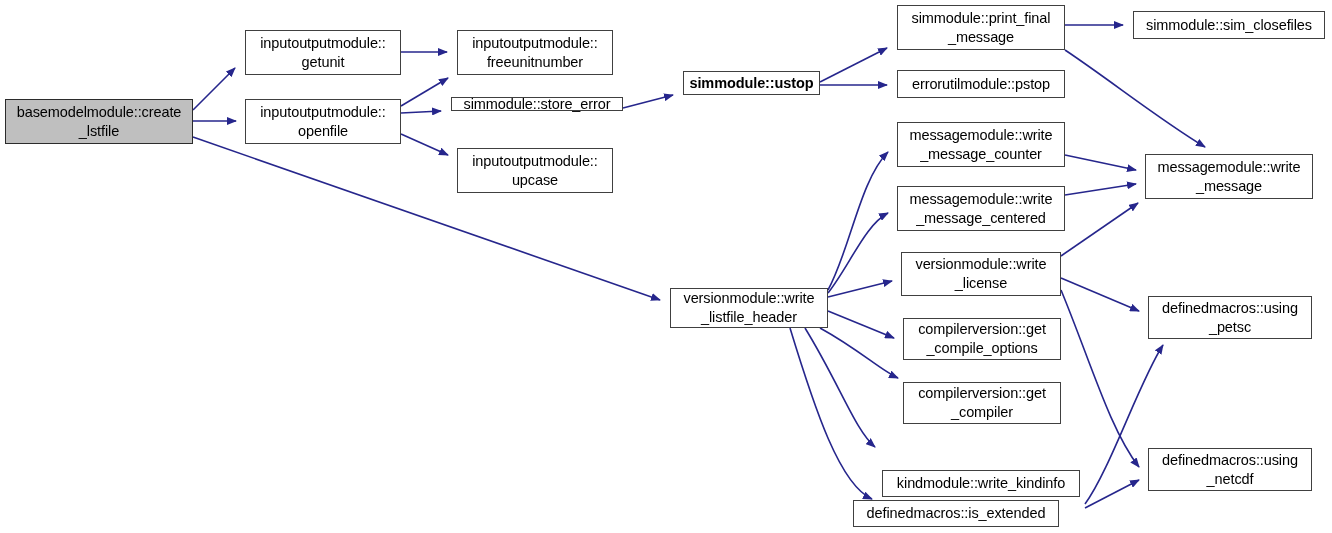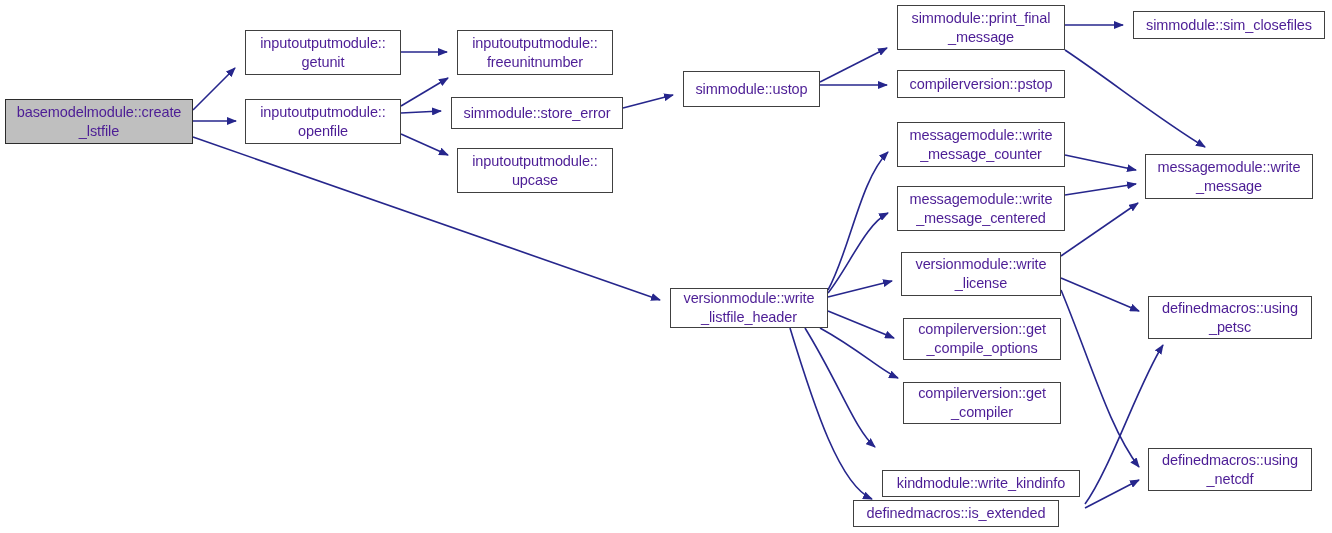"simmodule::print_final" .node { color: #4c1d95 -> #000000 }
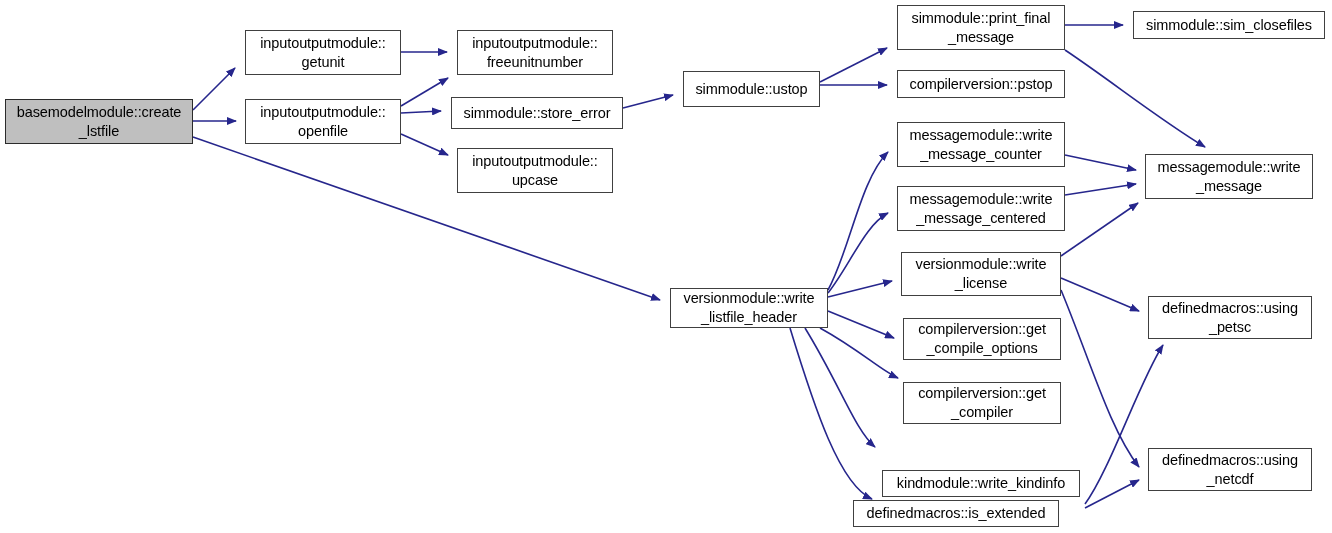"simmodule::ustop" div.node { font-weight: none -> bold; height: 36px -> 24px }
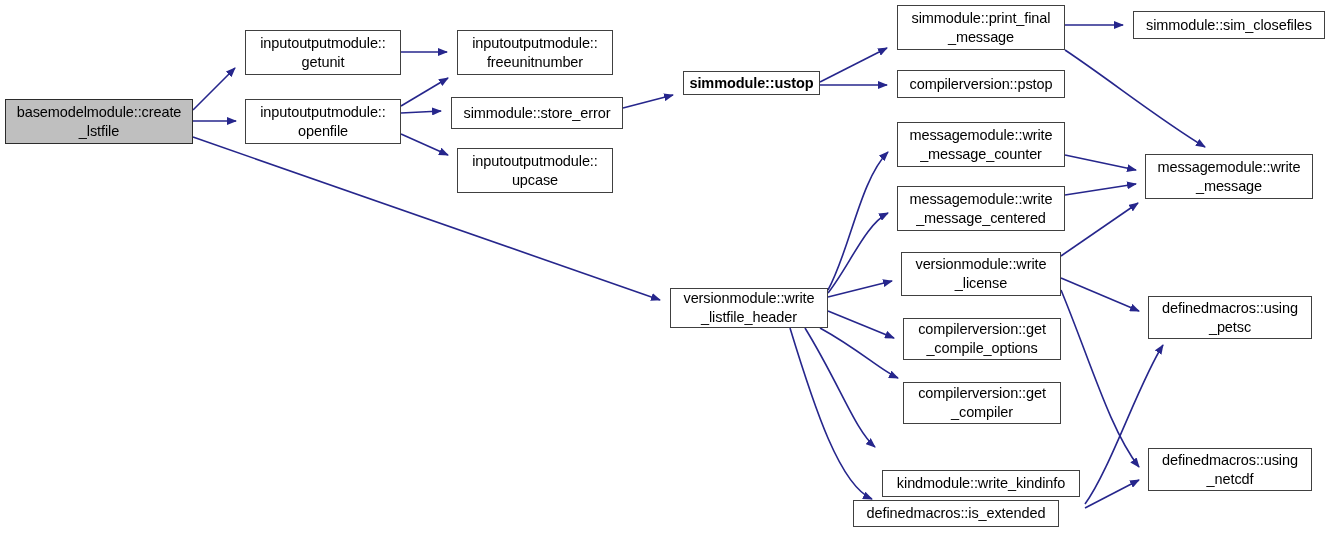"compilerversion::pstop" span.node-label { text: compilerversion::pstop -> errorutilmodule::pstop }
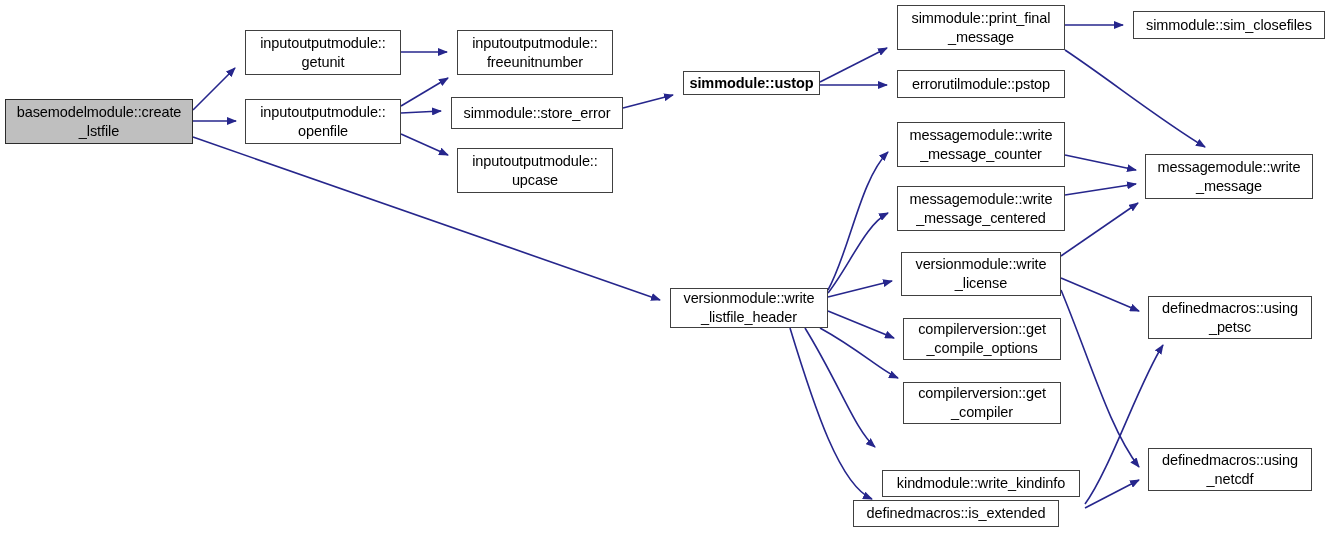"simmodule::store_error" div.node { height: 32px -> 14px }
